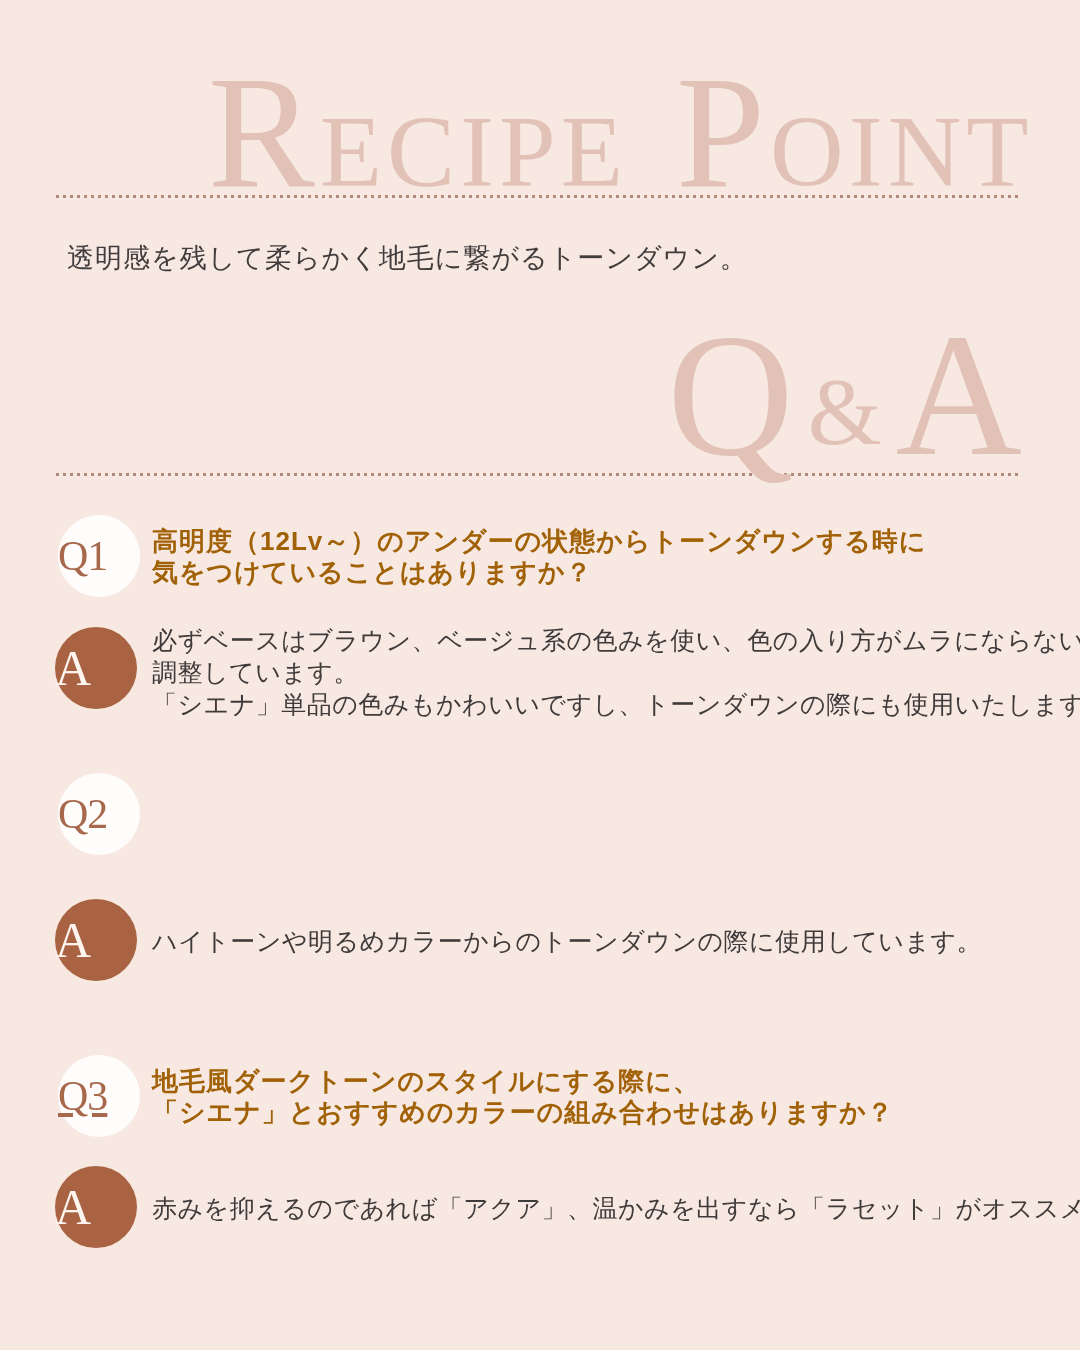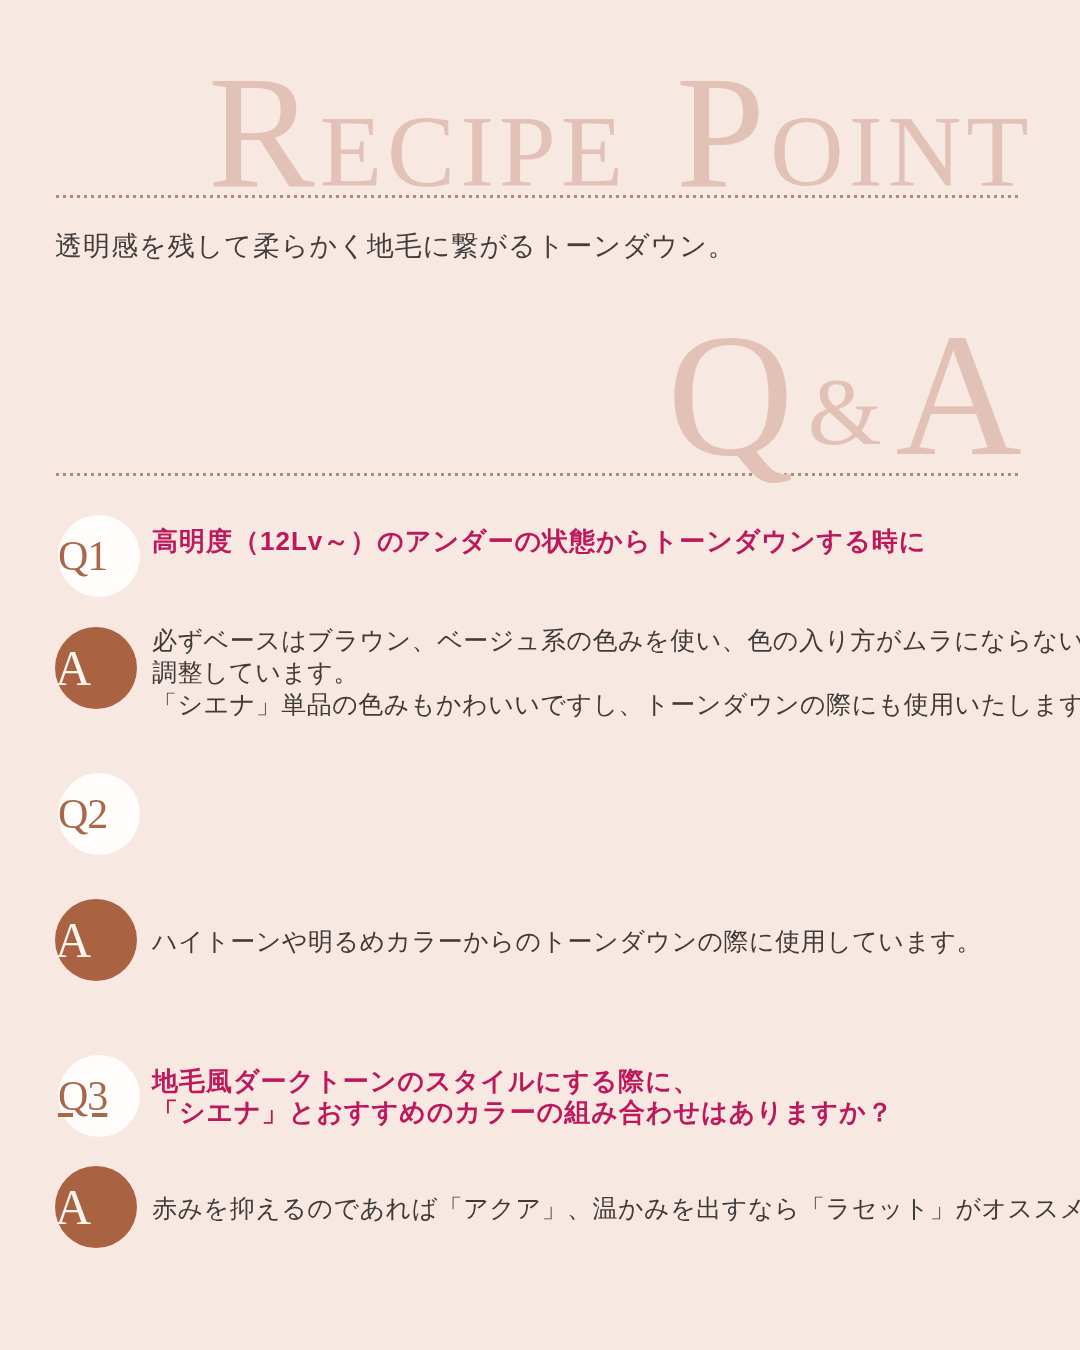"透明感を残して柔らかく地毛に繋がるトーンダウン。" .subtitle { margin: 0 -> 12px }
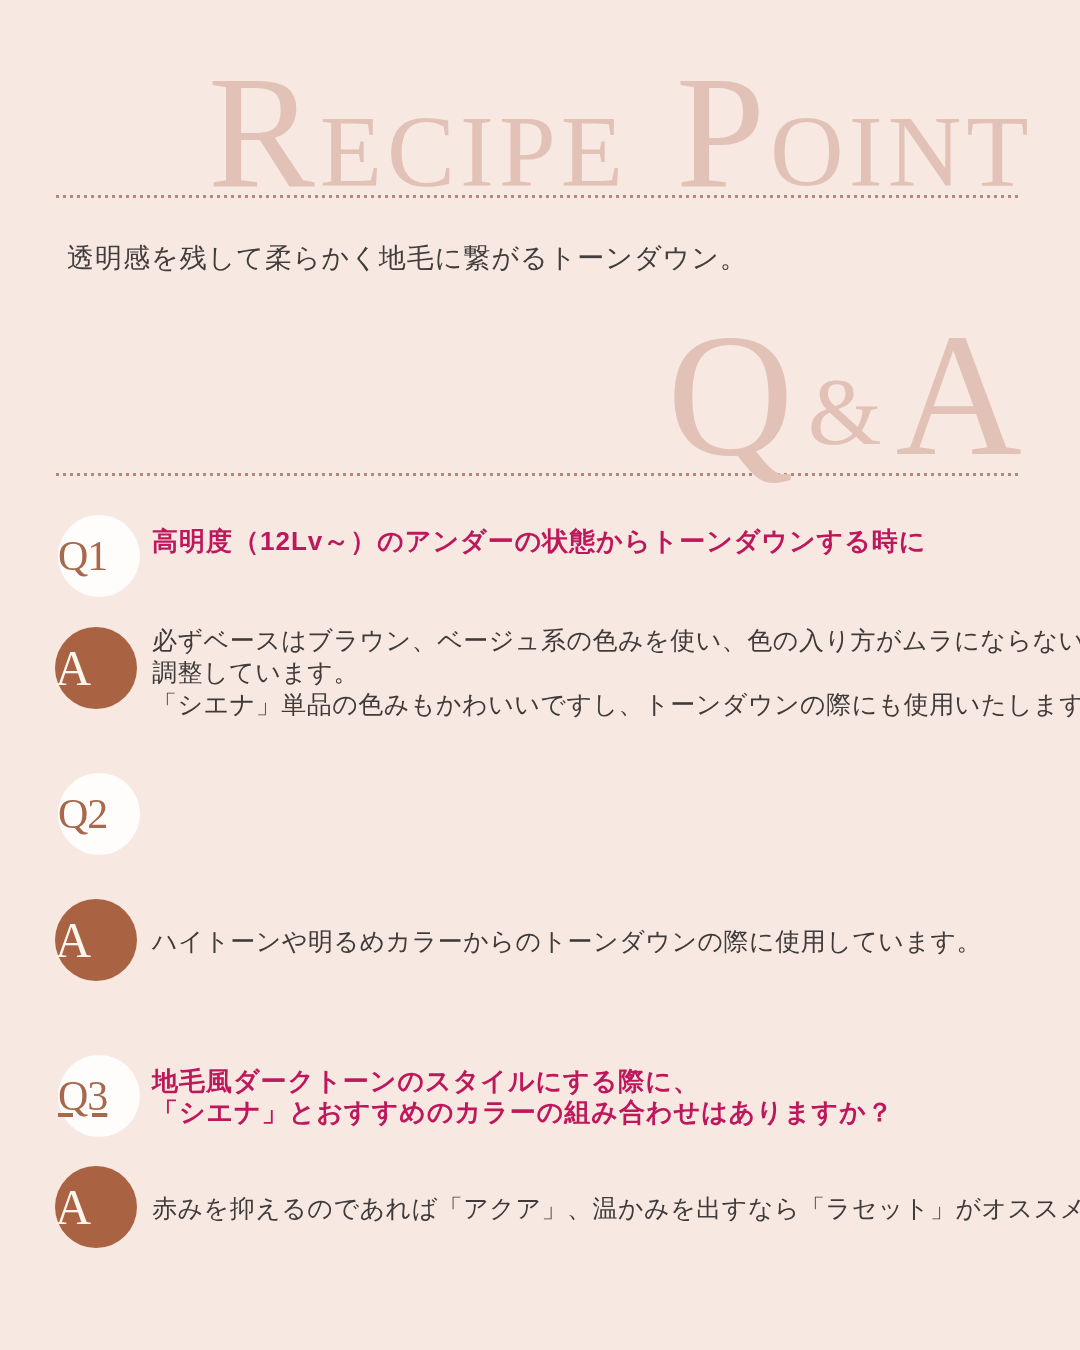"高明度（12Lv～）のアンダーの状態からトーンダウンする時に" .qtext { color: #be185d -> #a16207 }
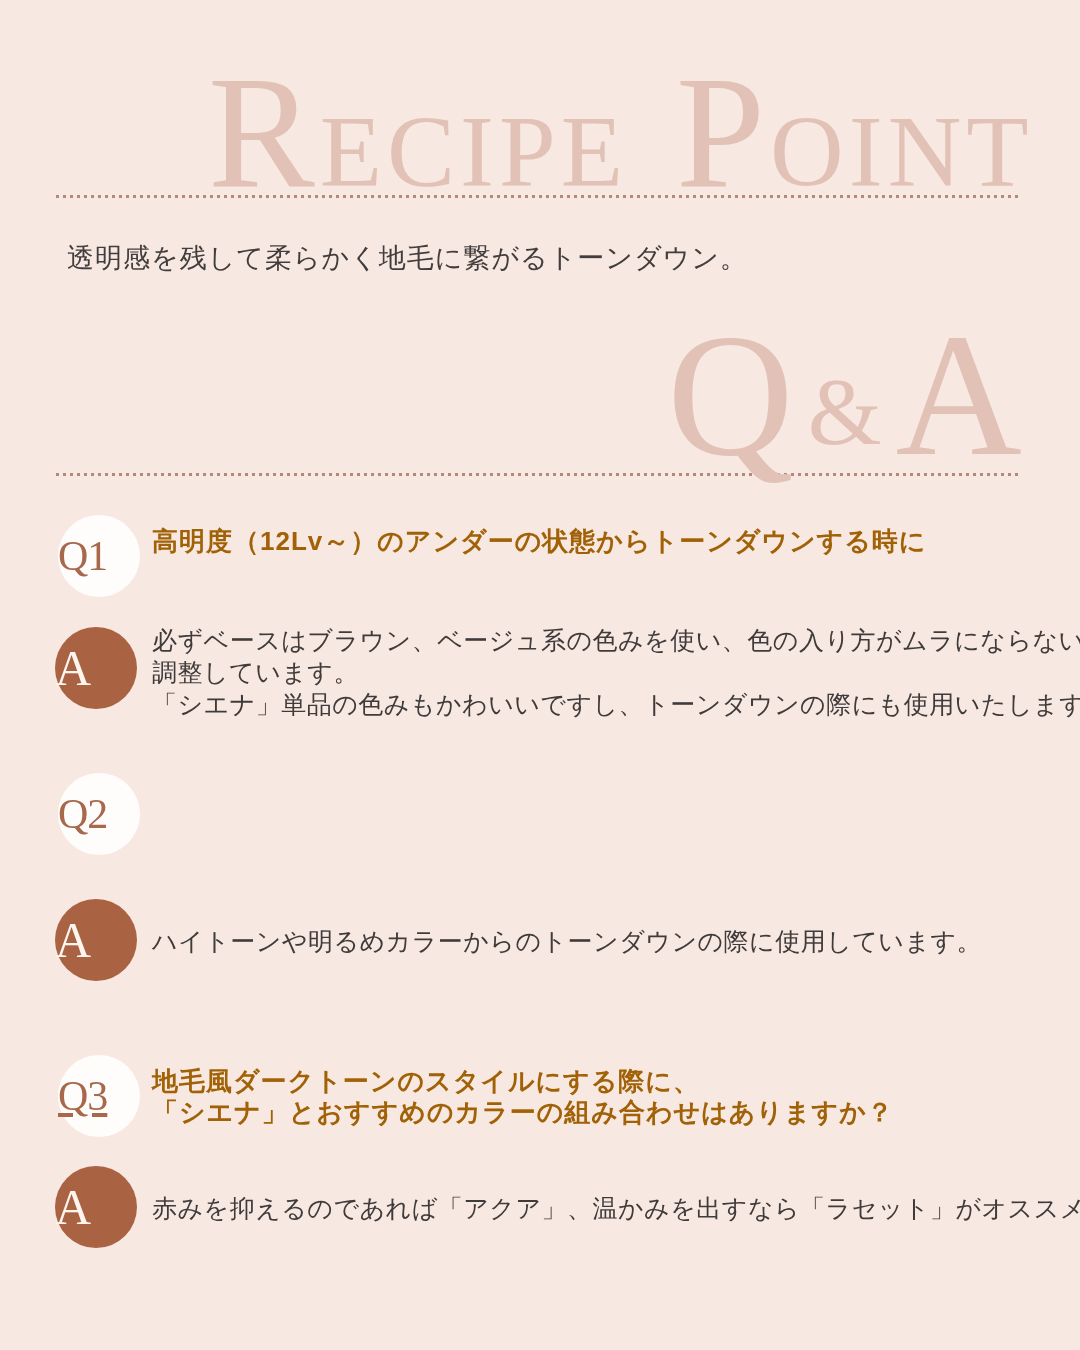"気をつけていることはありますか？" div { html: none -> <div>気をつけていることはありますか？</div> }
